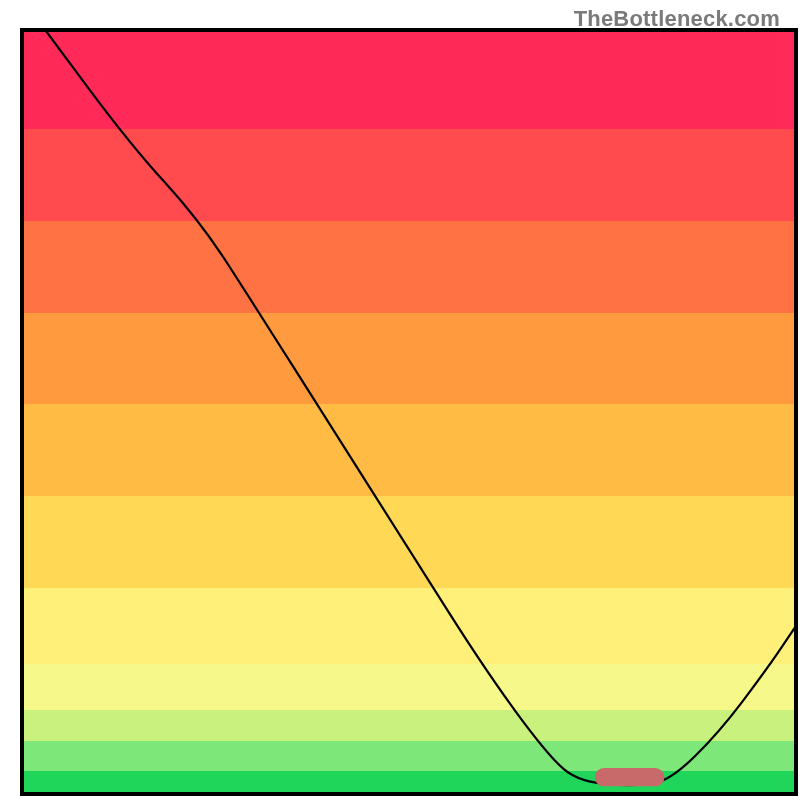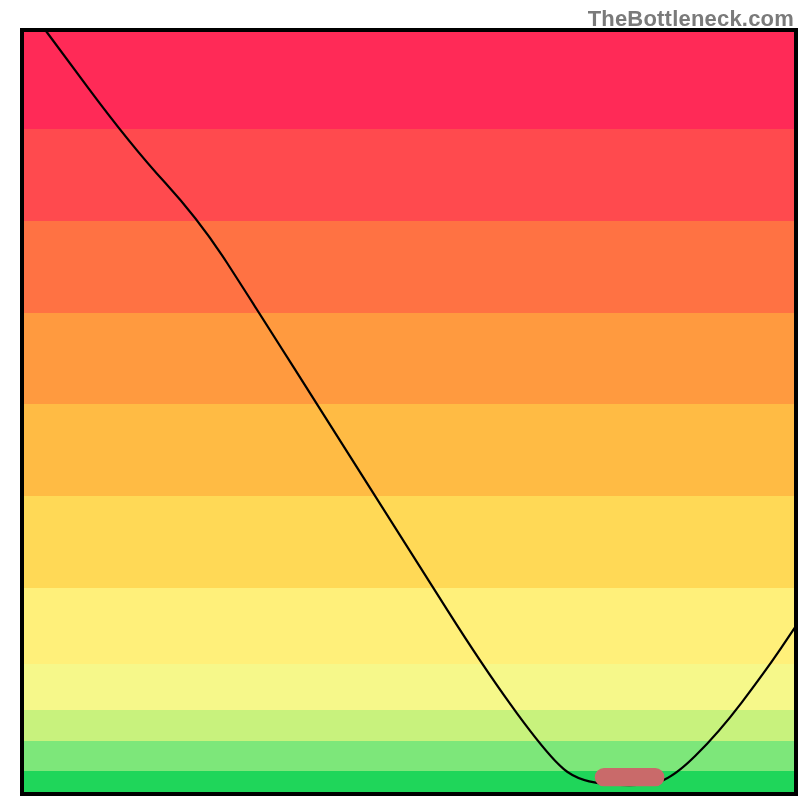"TheBottleneck.com" .watermark { right: 6px -> 20px }
